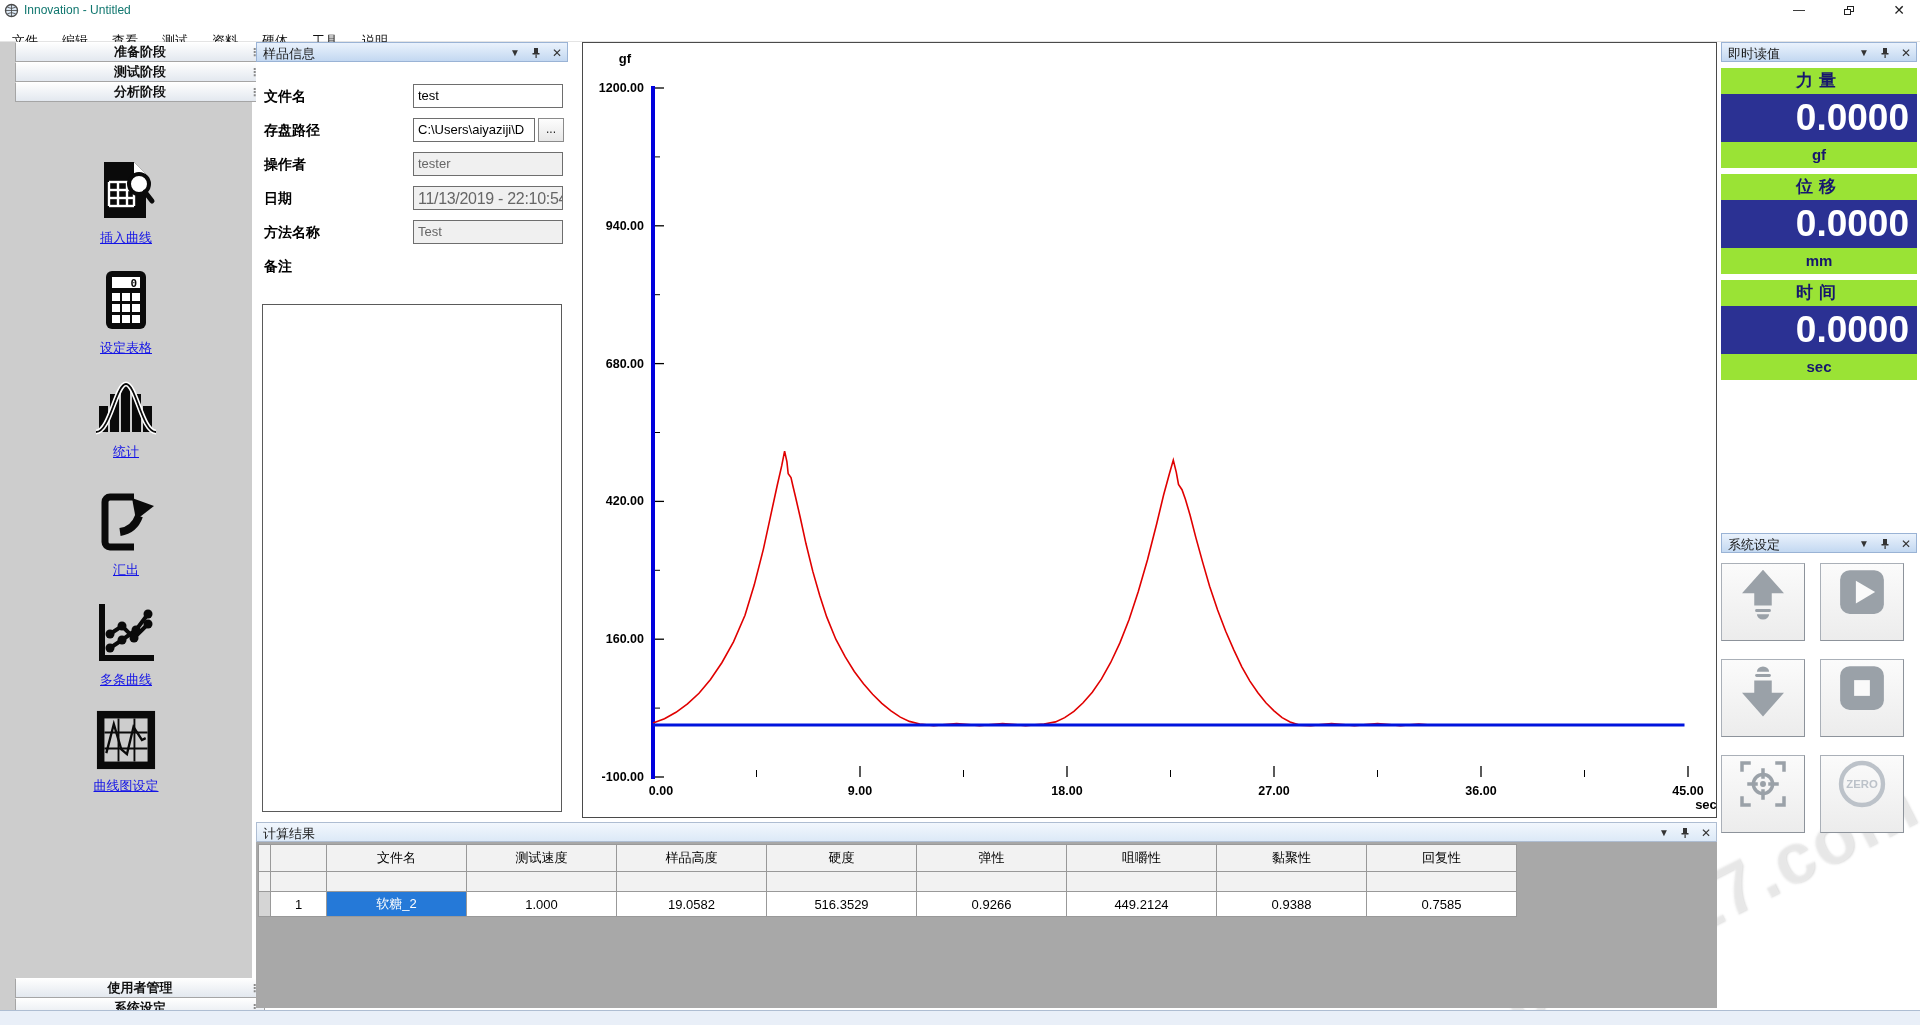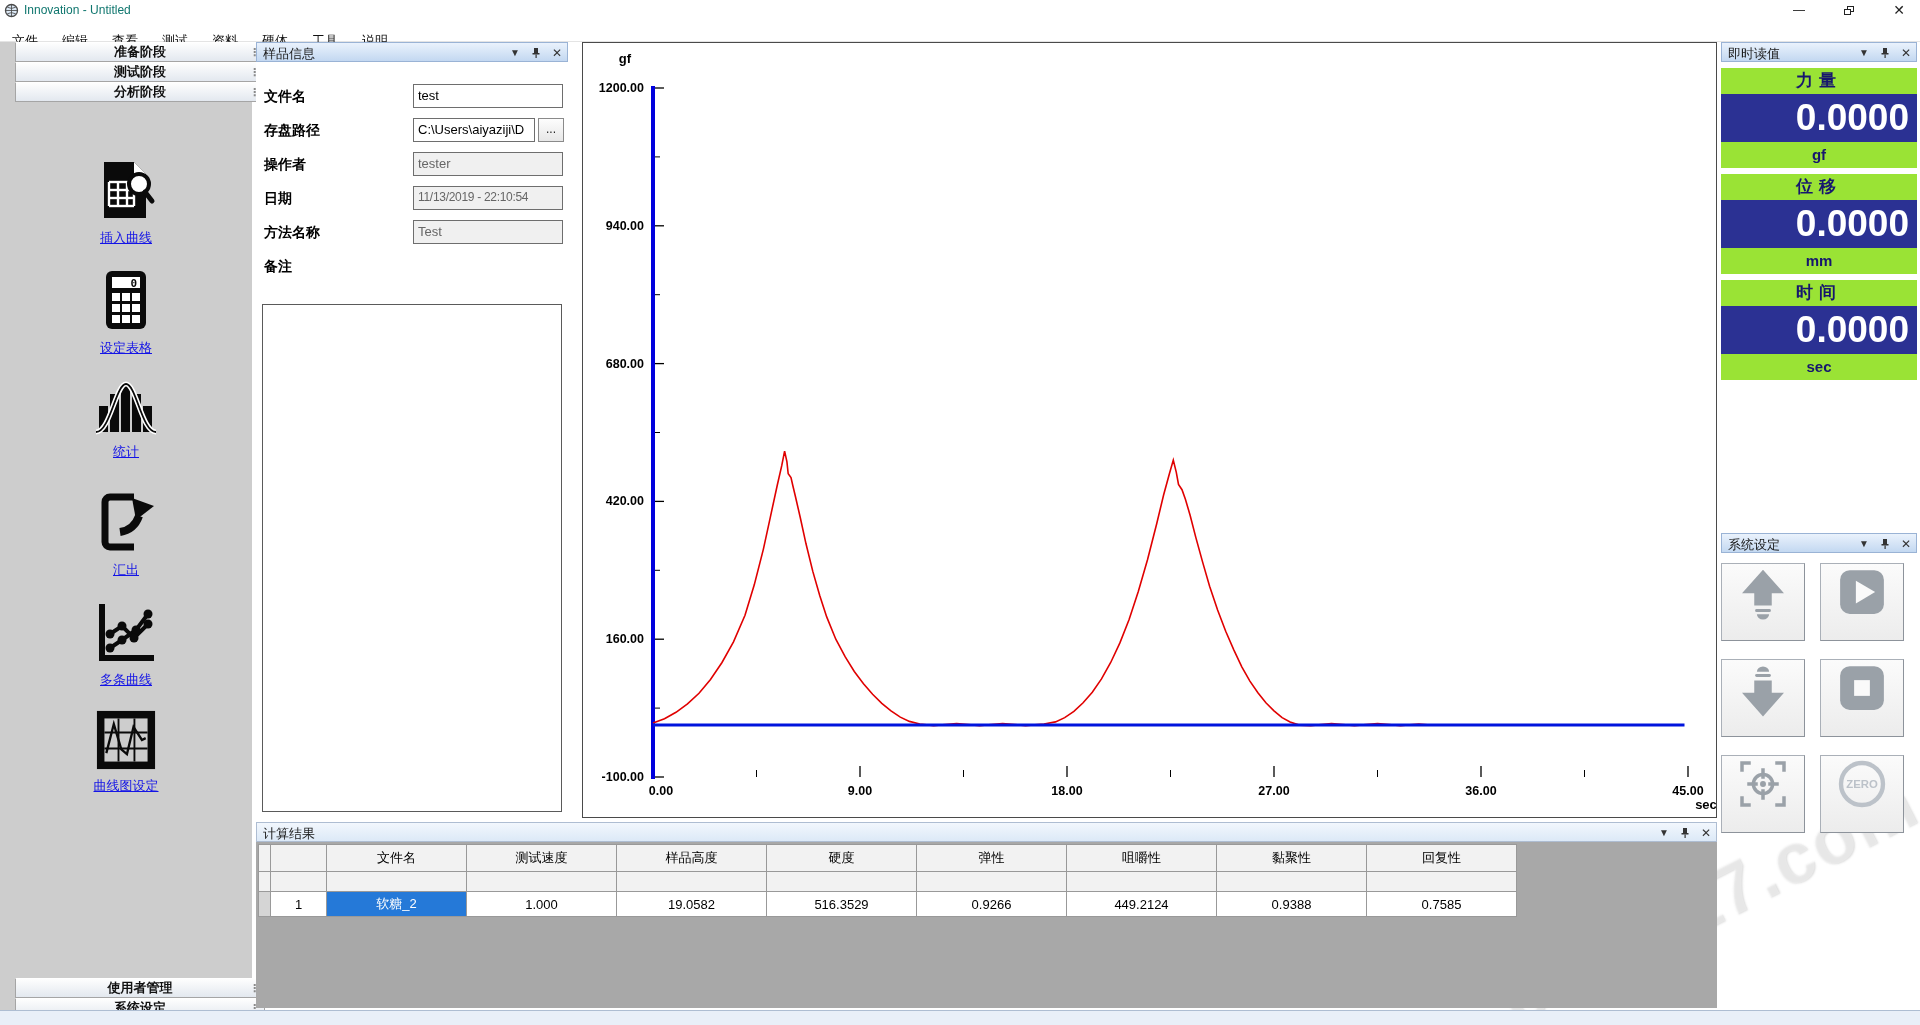"11/13/2019 - 22:10:54" div.f-input { font-size: 12px -> 16px }
